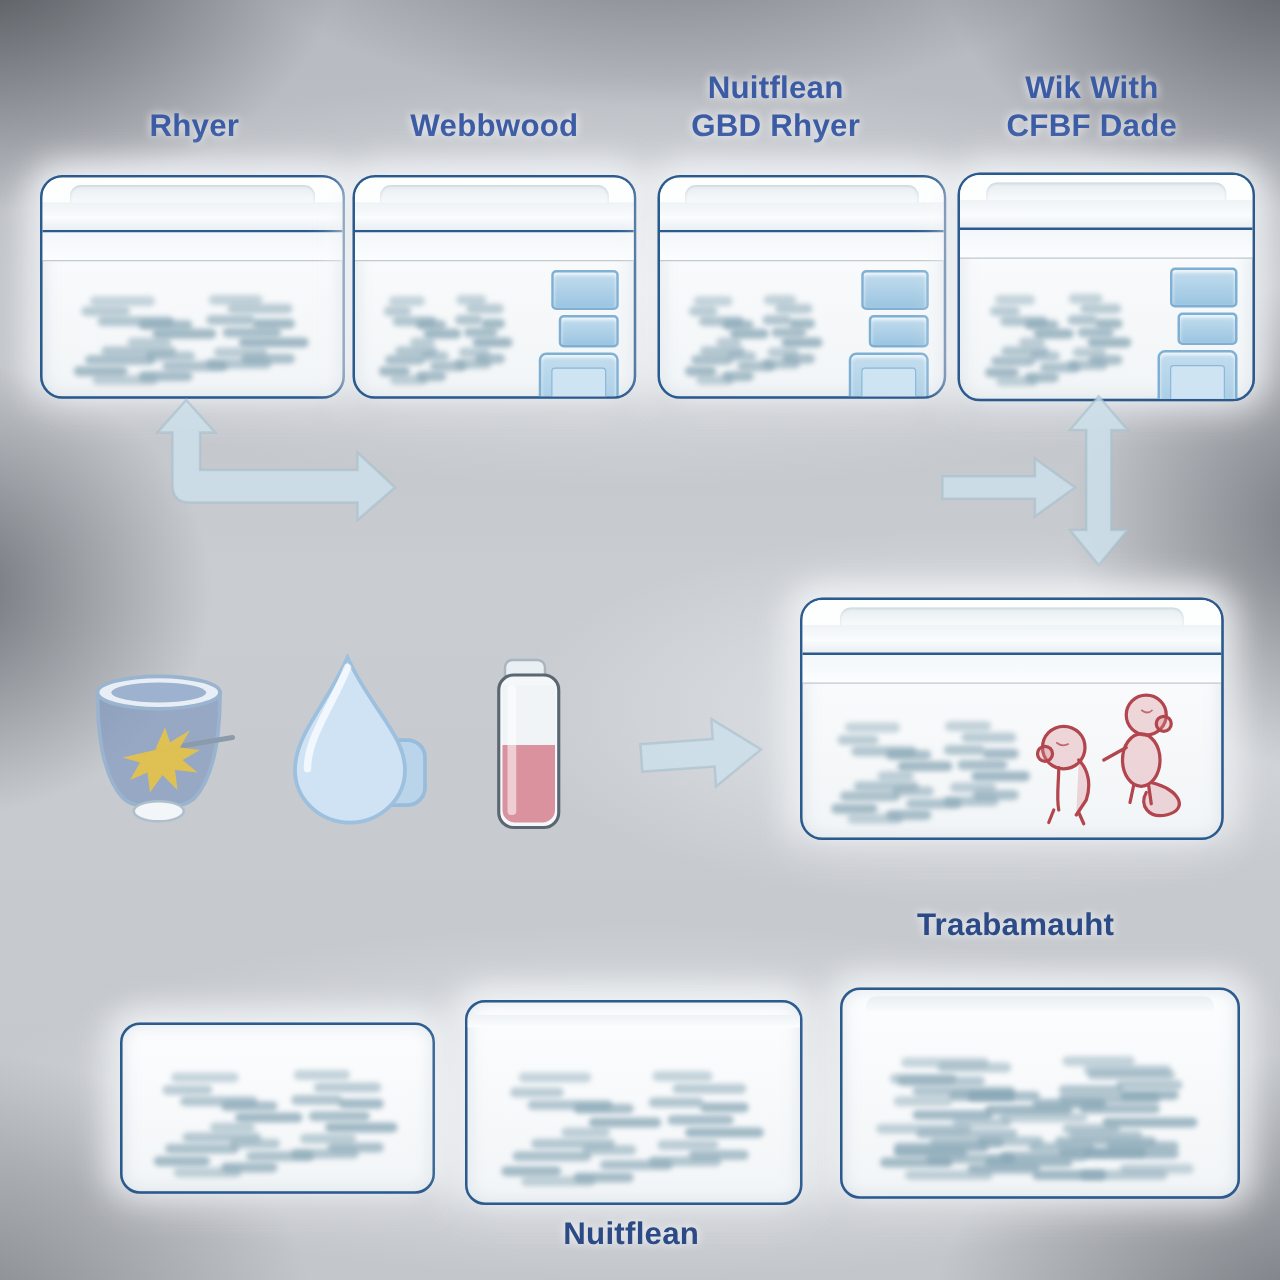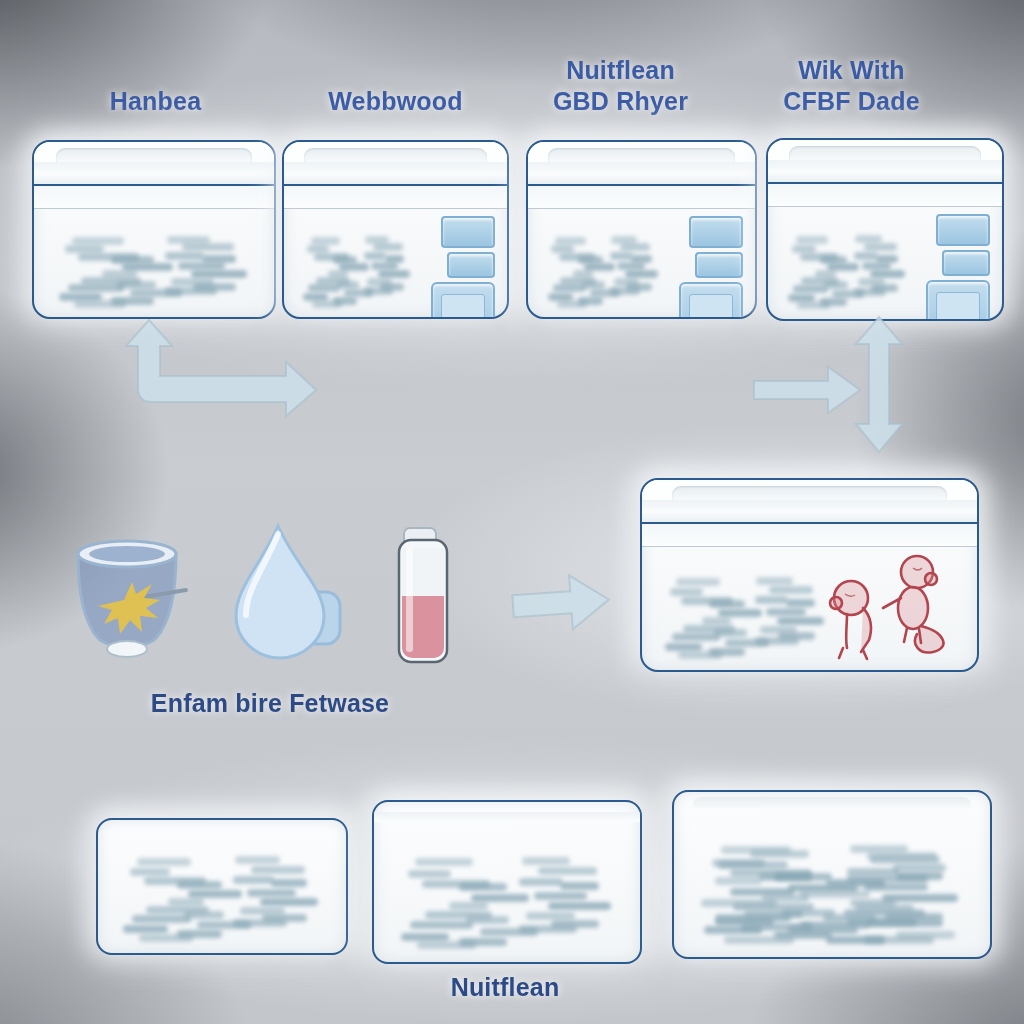"Wik With" div.lbl { left: 754px -> 776px }
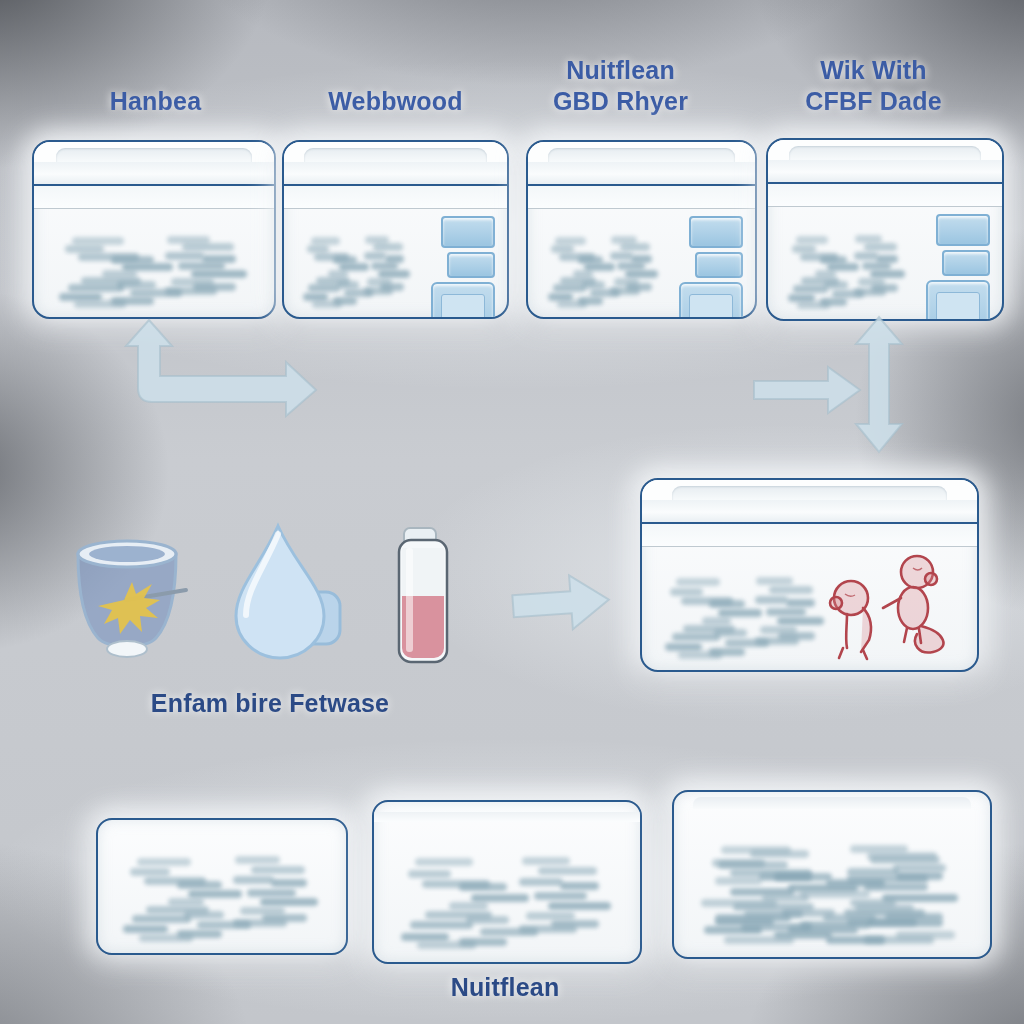"Hanbea" div.lbl { text: Hanbea -> Rhyer }
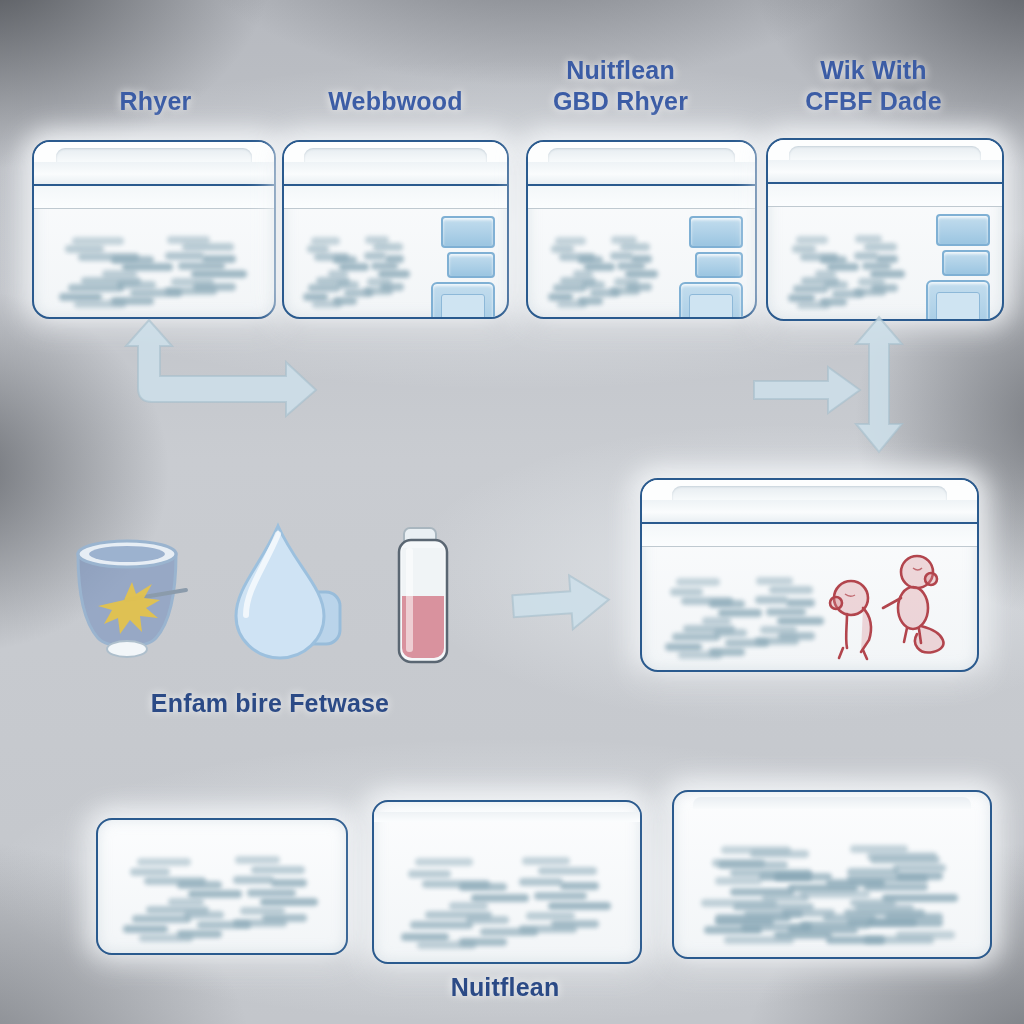"Enfam bire Fetwase" div.lbl { html: <div>Enfam bire Fetwase</div> -> none }
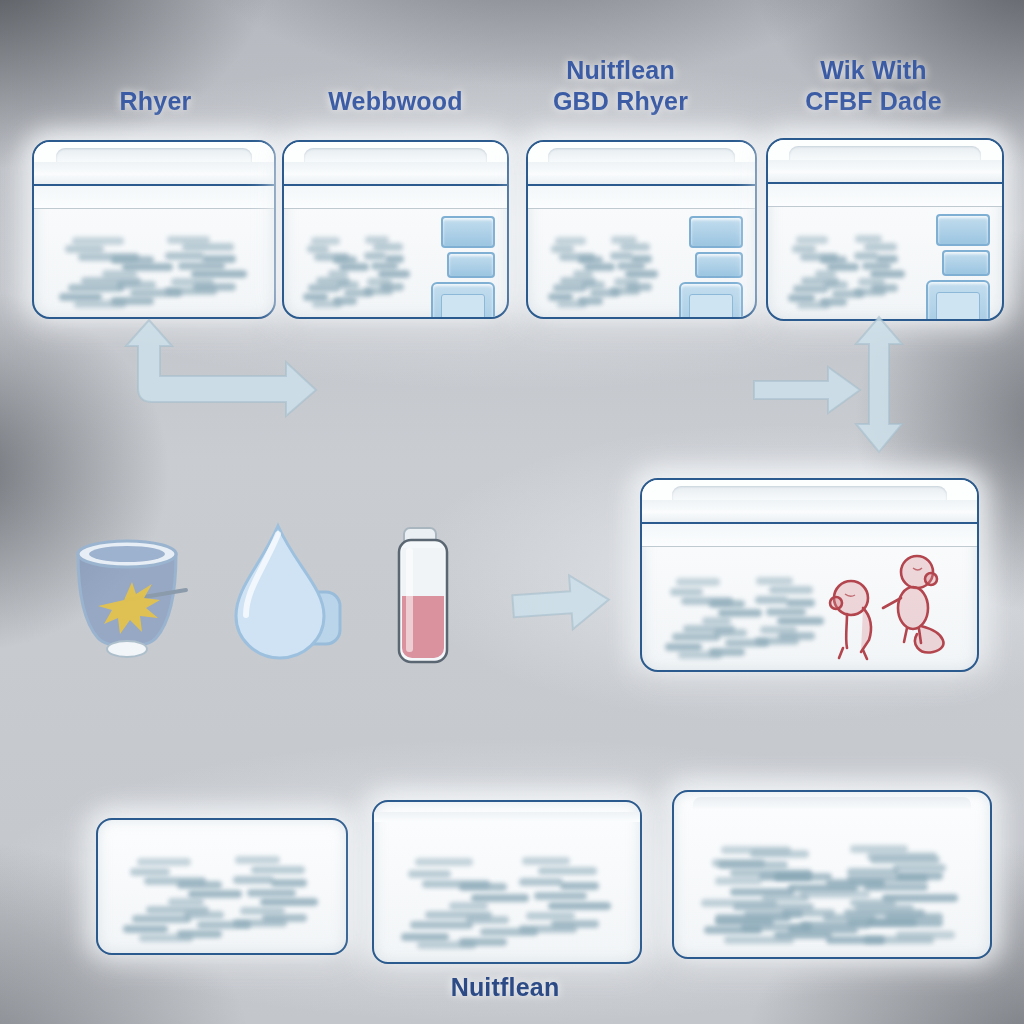"Traabamauht" div.lbl { html: none -> <div> <div>Traabamauht</div> <div>FMB Ingmienation</div> </div> }
